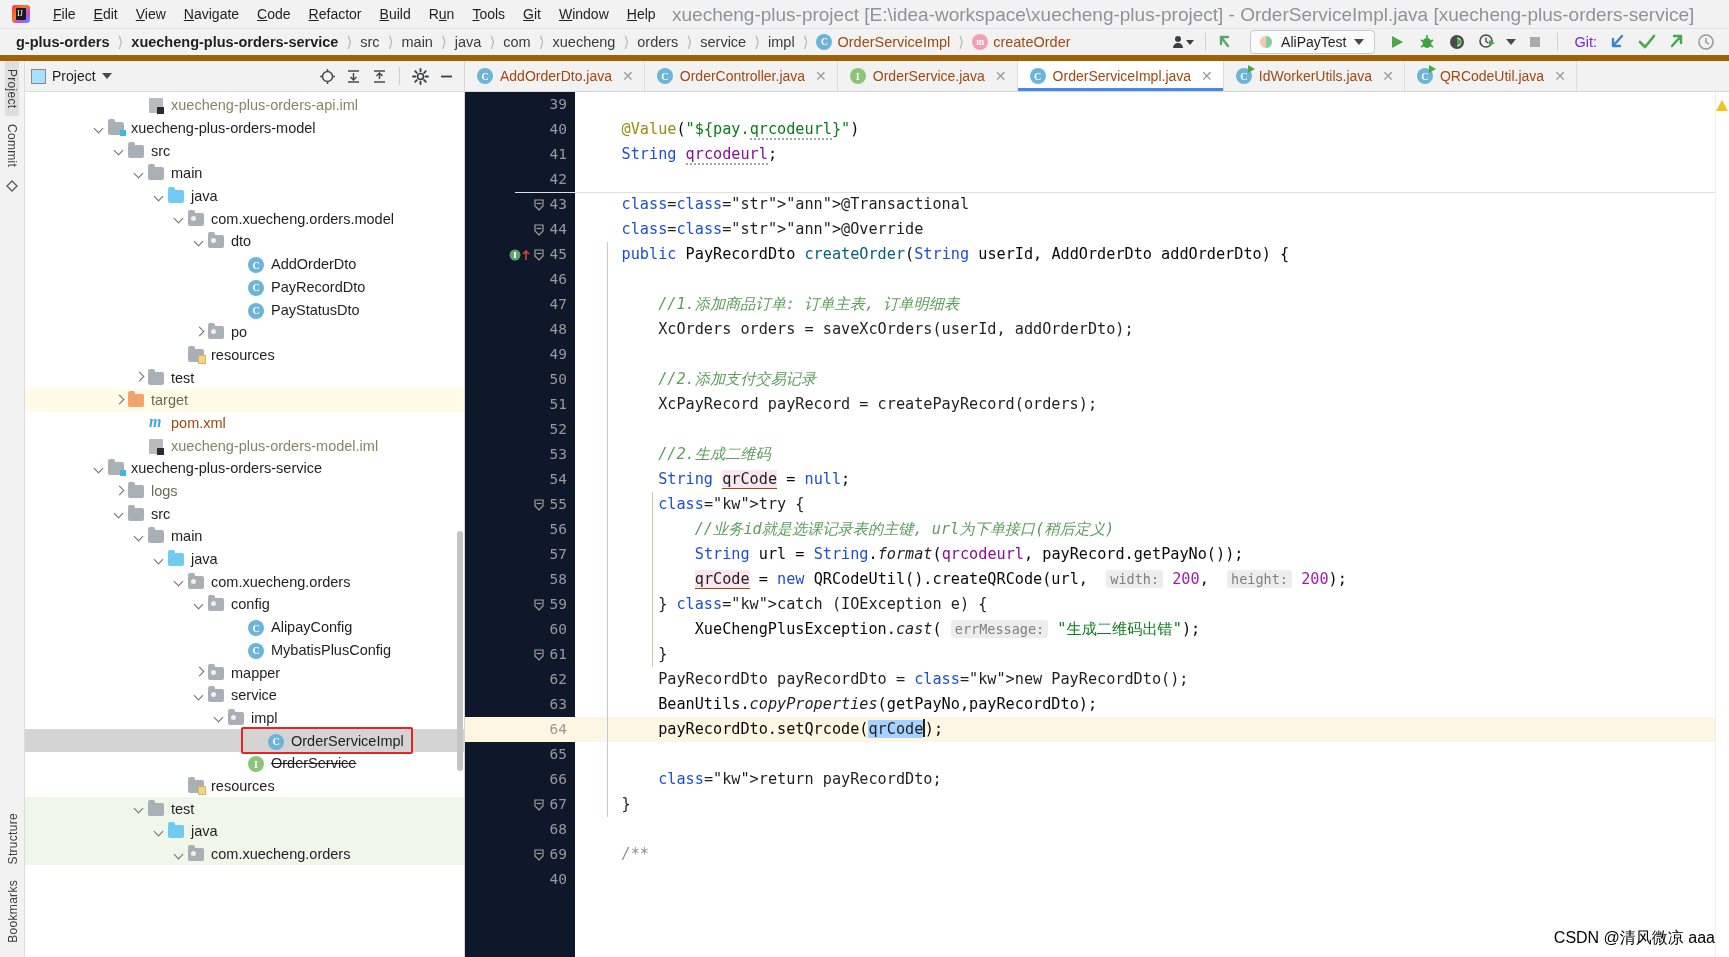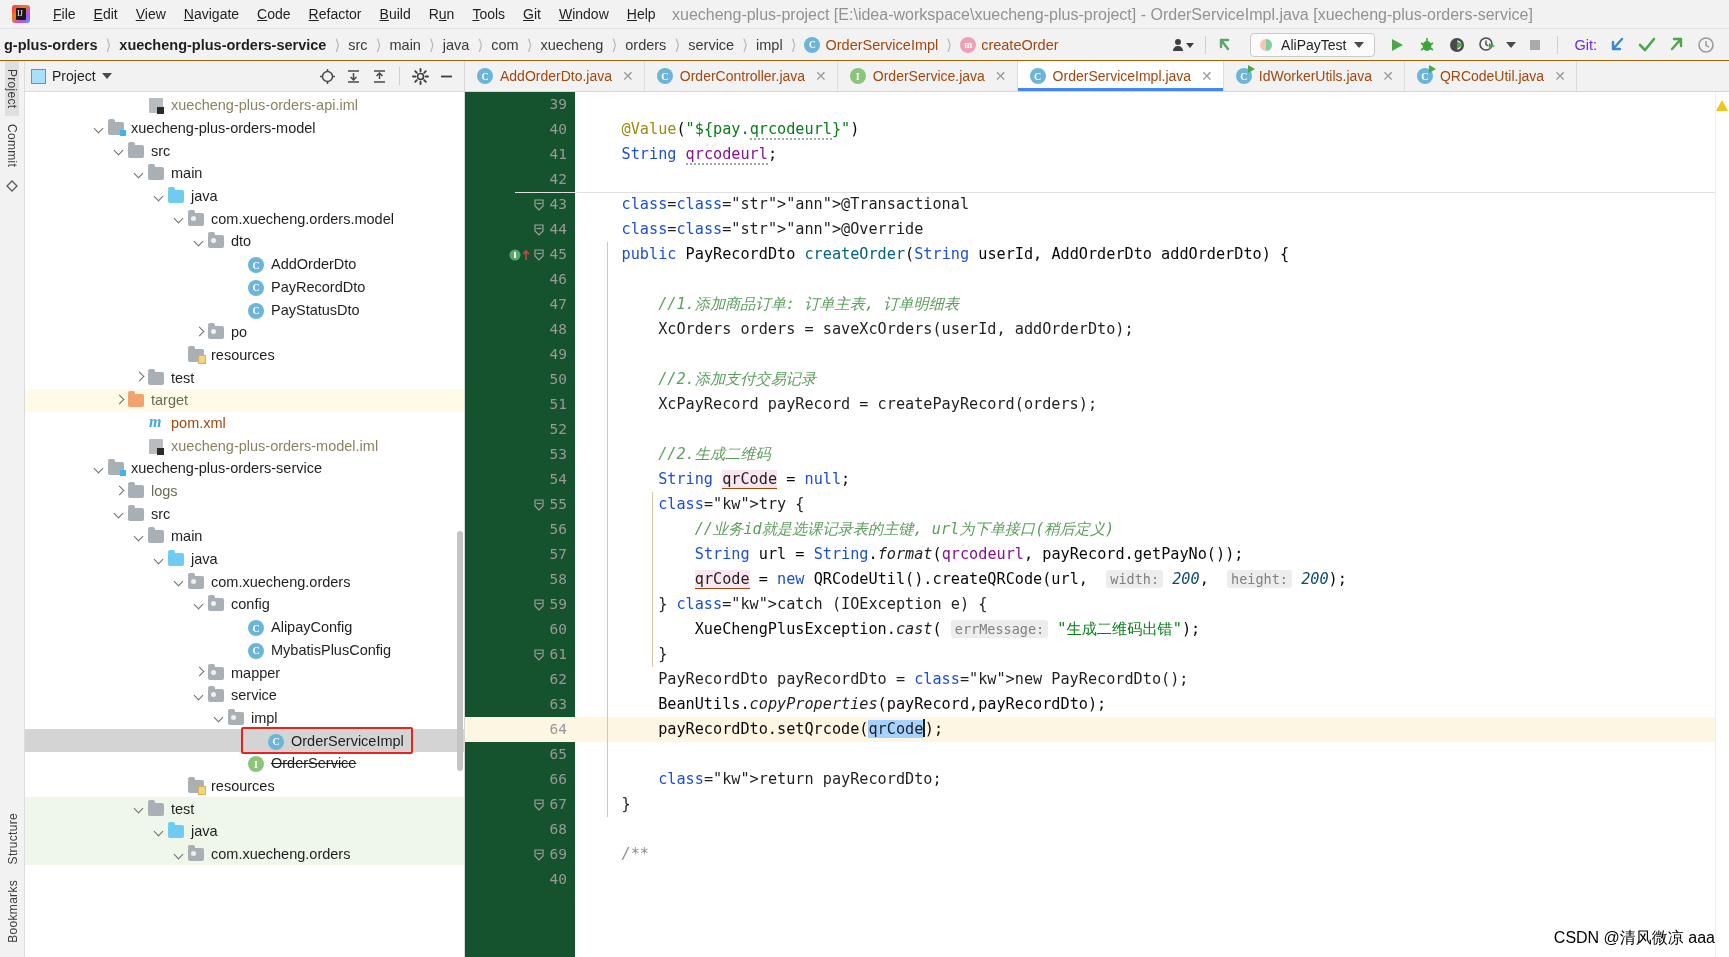"xuecheng-plus-project" .win-title { font-size: 16px -> 19px }
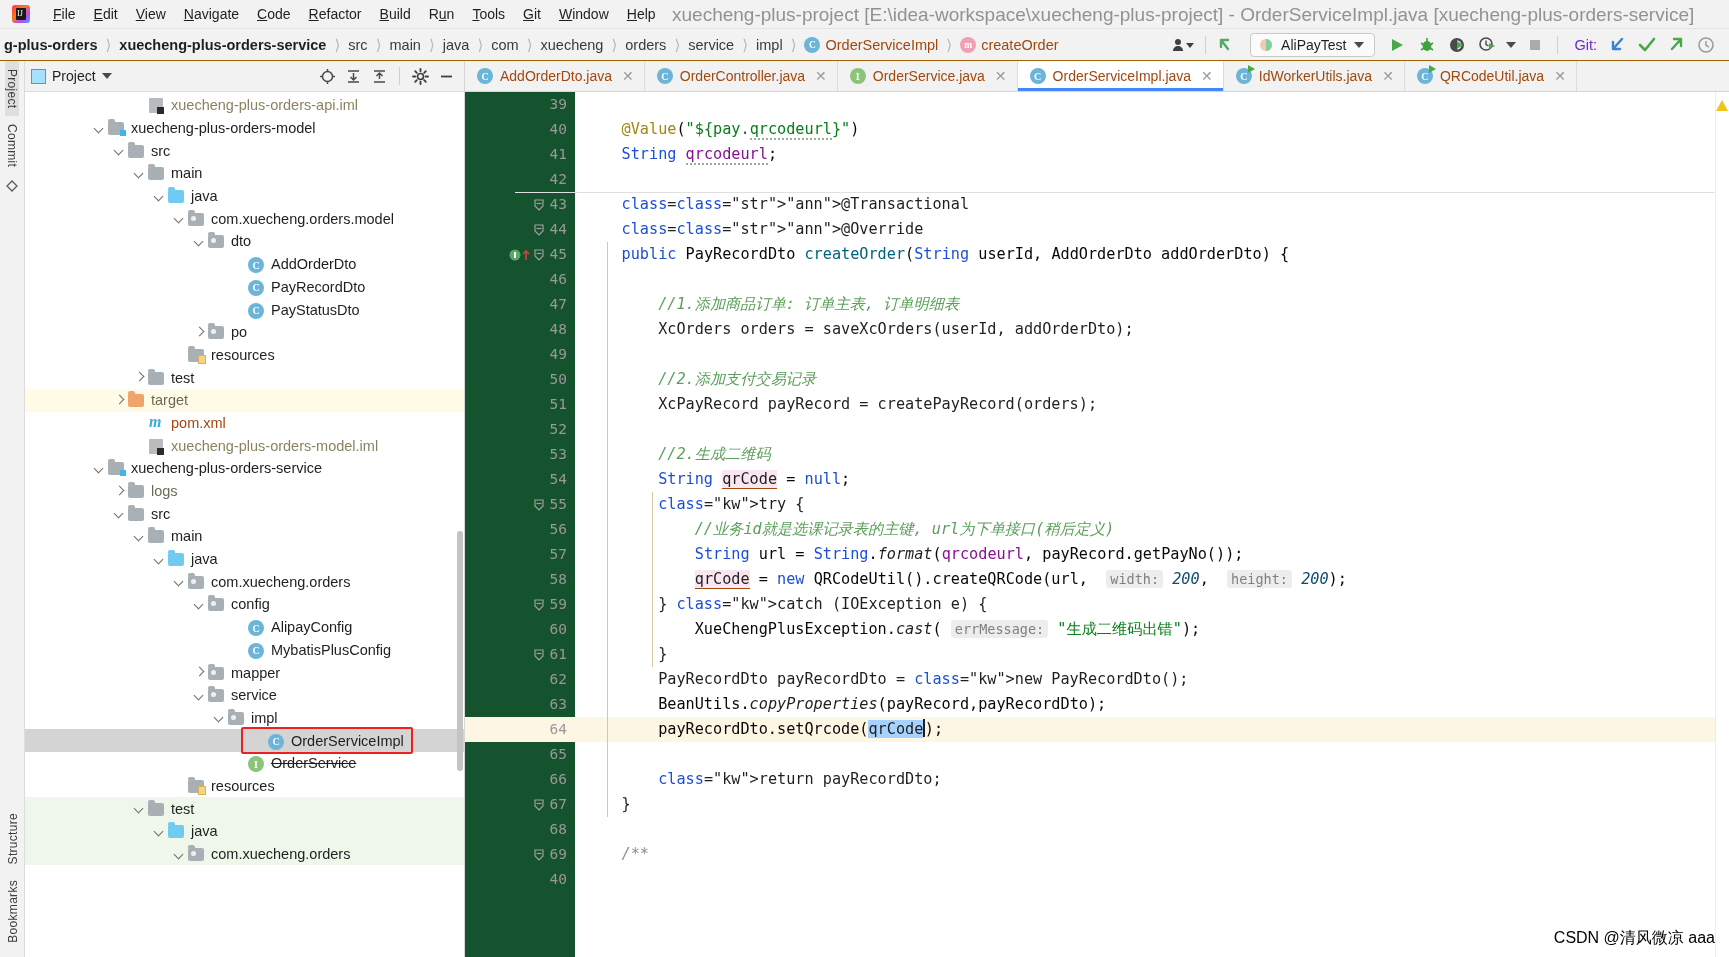"g-plus-orders" .navbar { border-bottom: 1px solid #a16207 -> 6px solid #a16207; padding-left: 4px -> 16px }
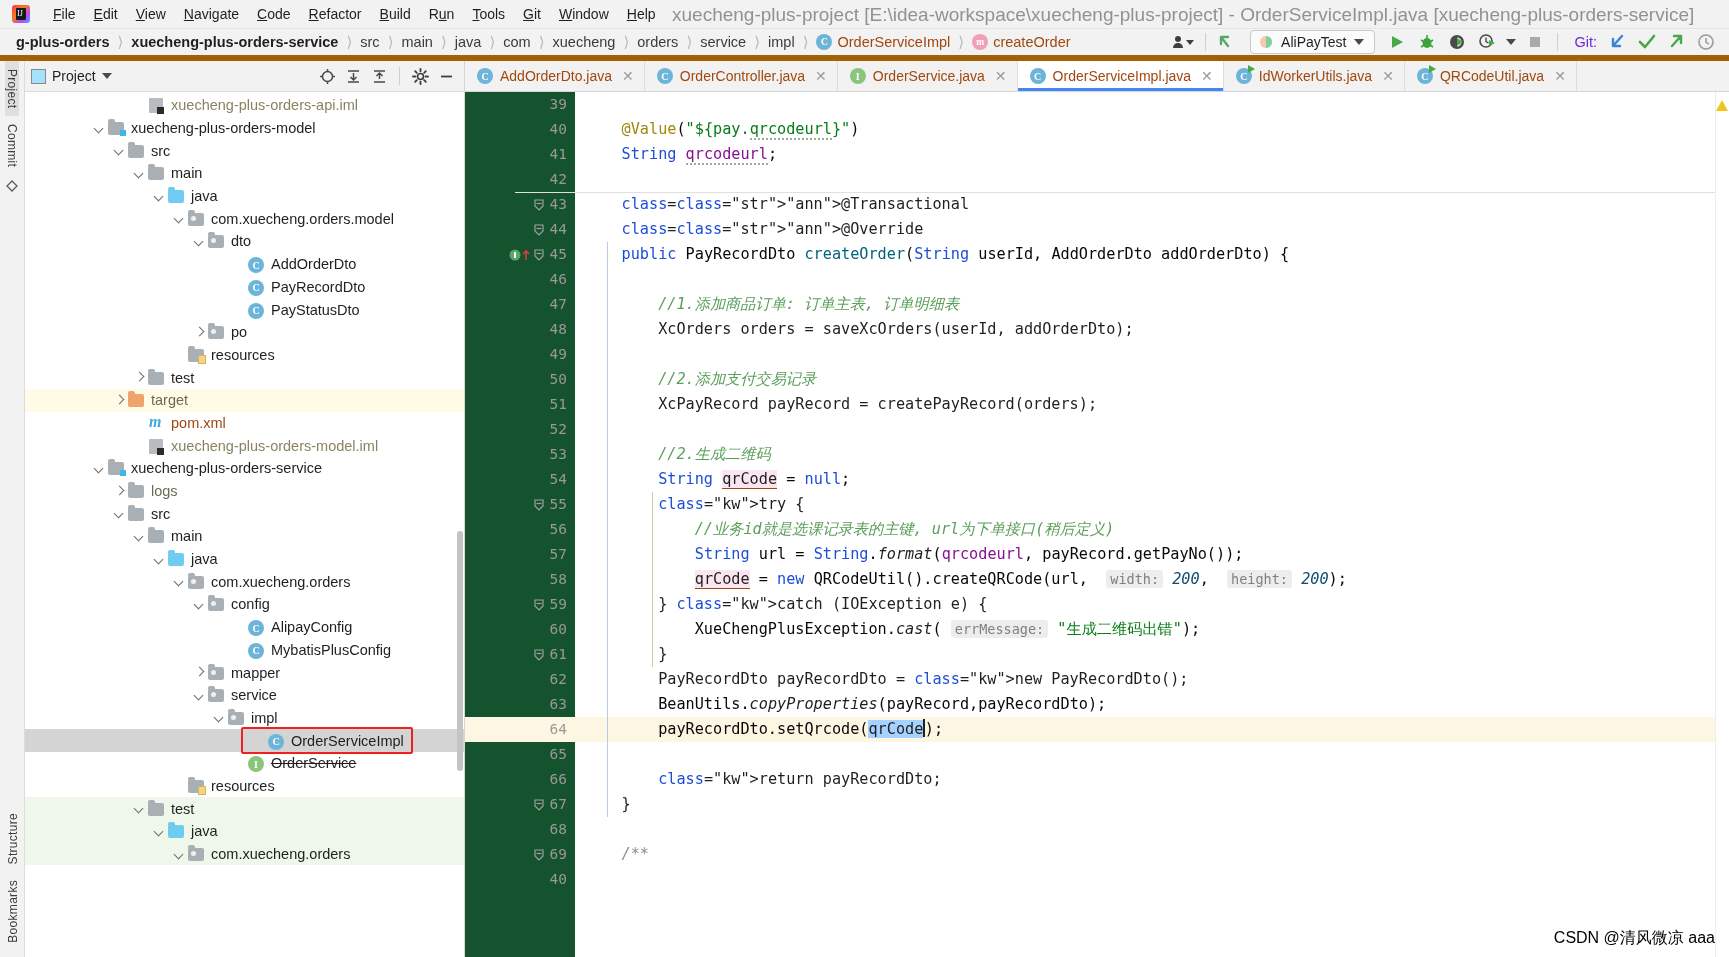"39" .gutter { background: #14532d -> #0f172a }
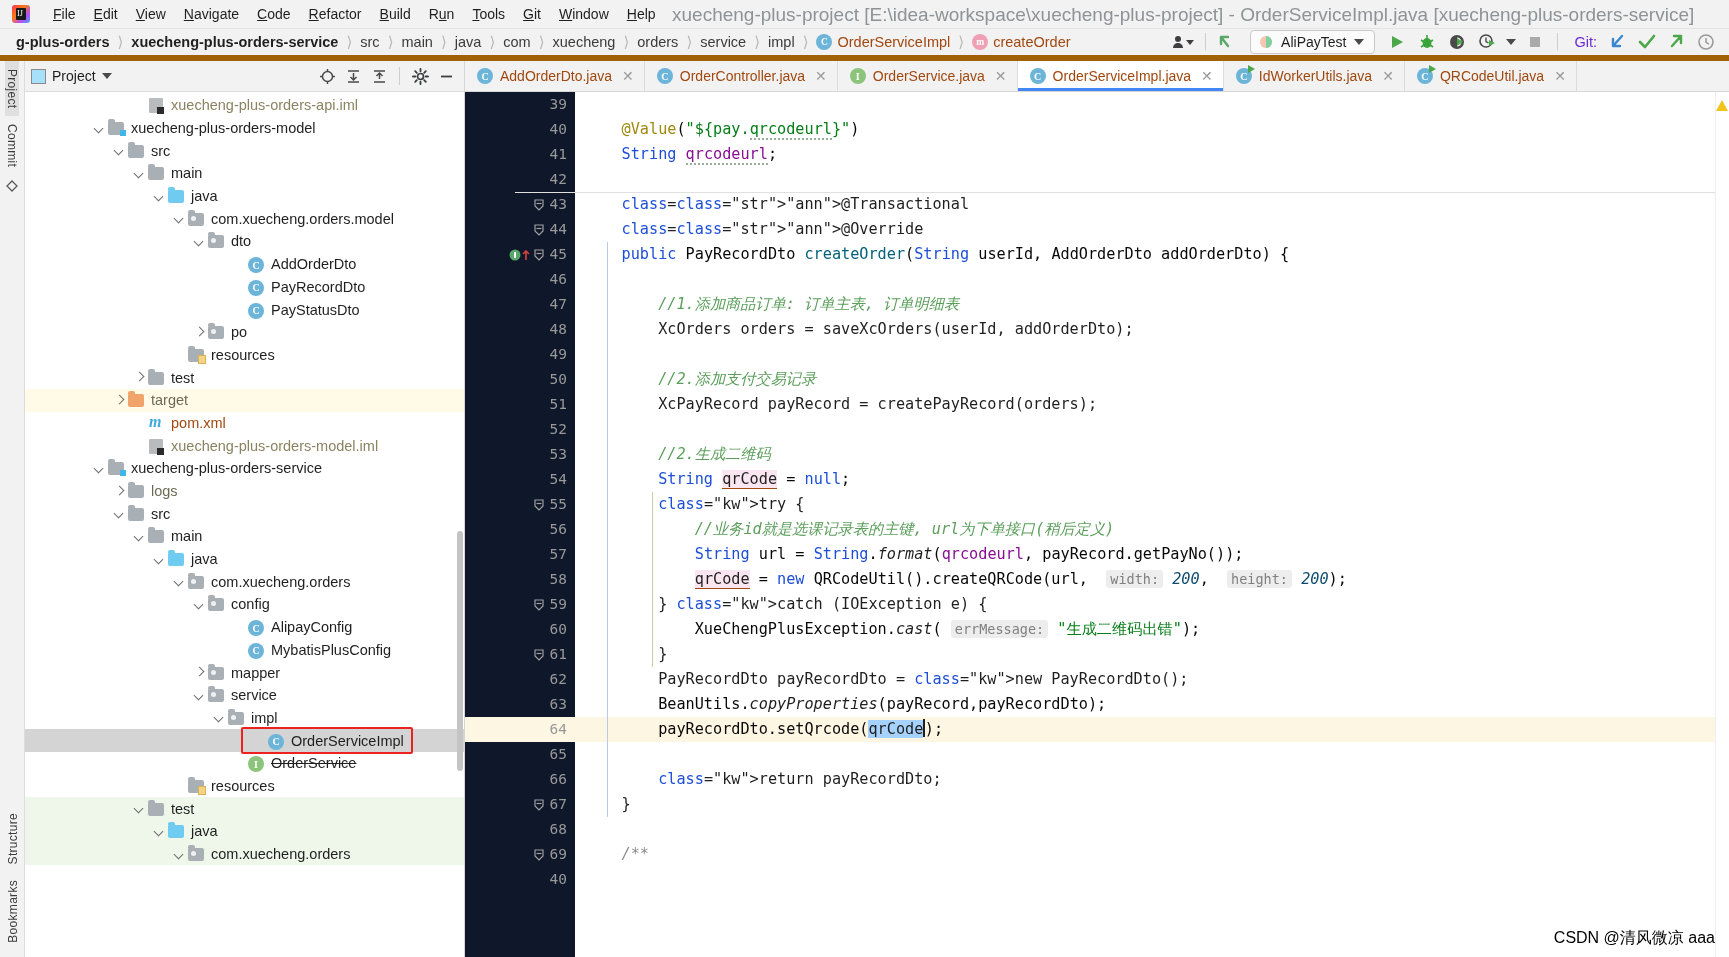"200" .num { color: #0c4a6e -> #a21caf; font-style: italic -> none }
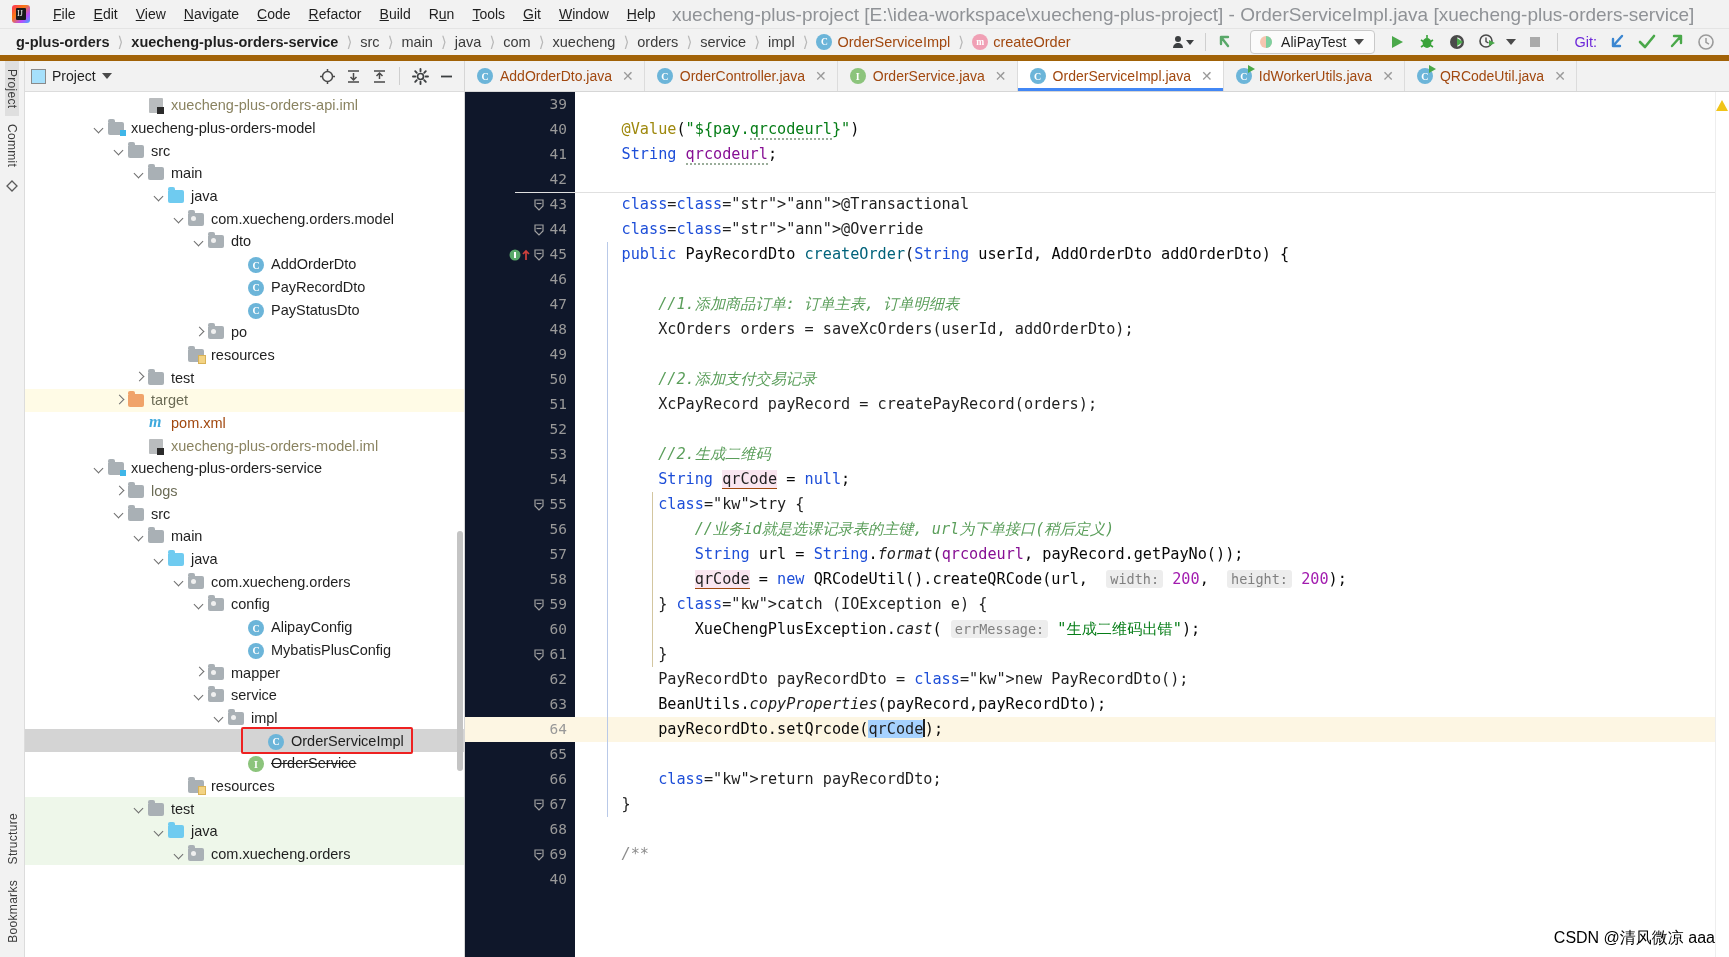"(payRecord,payRecordDto);" span.txt { text: payRecord,payRecordDto -> getPayNo,payRecordDto }
